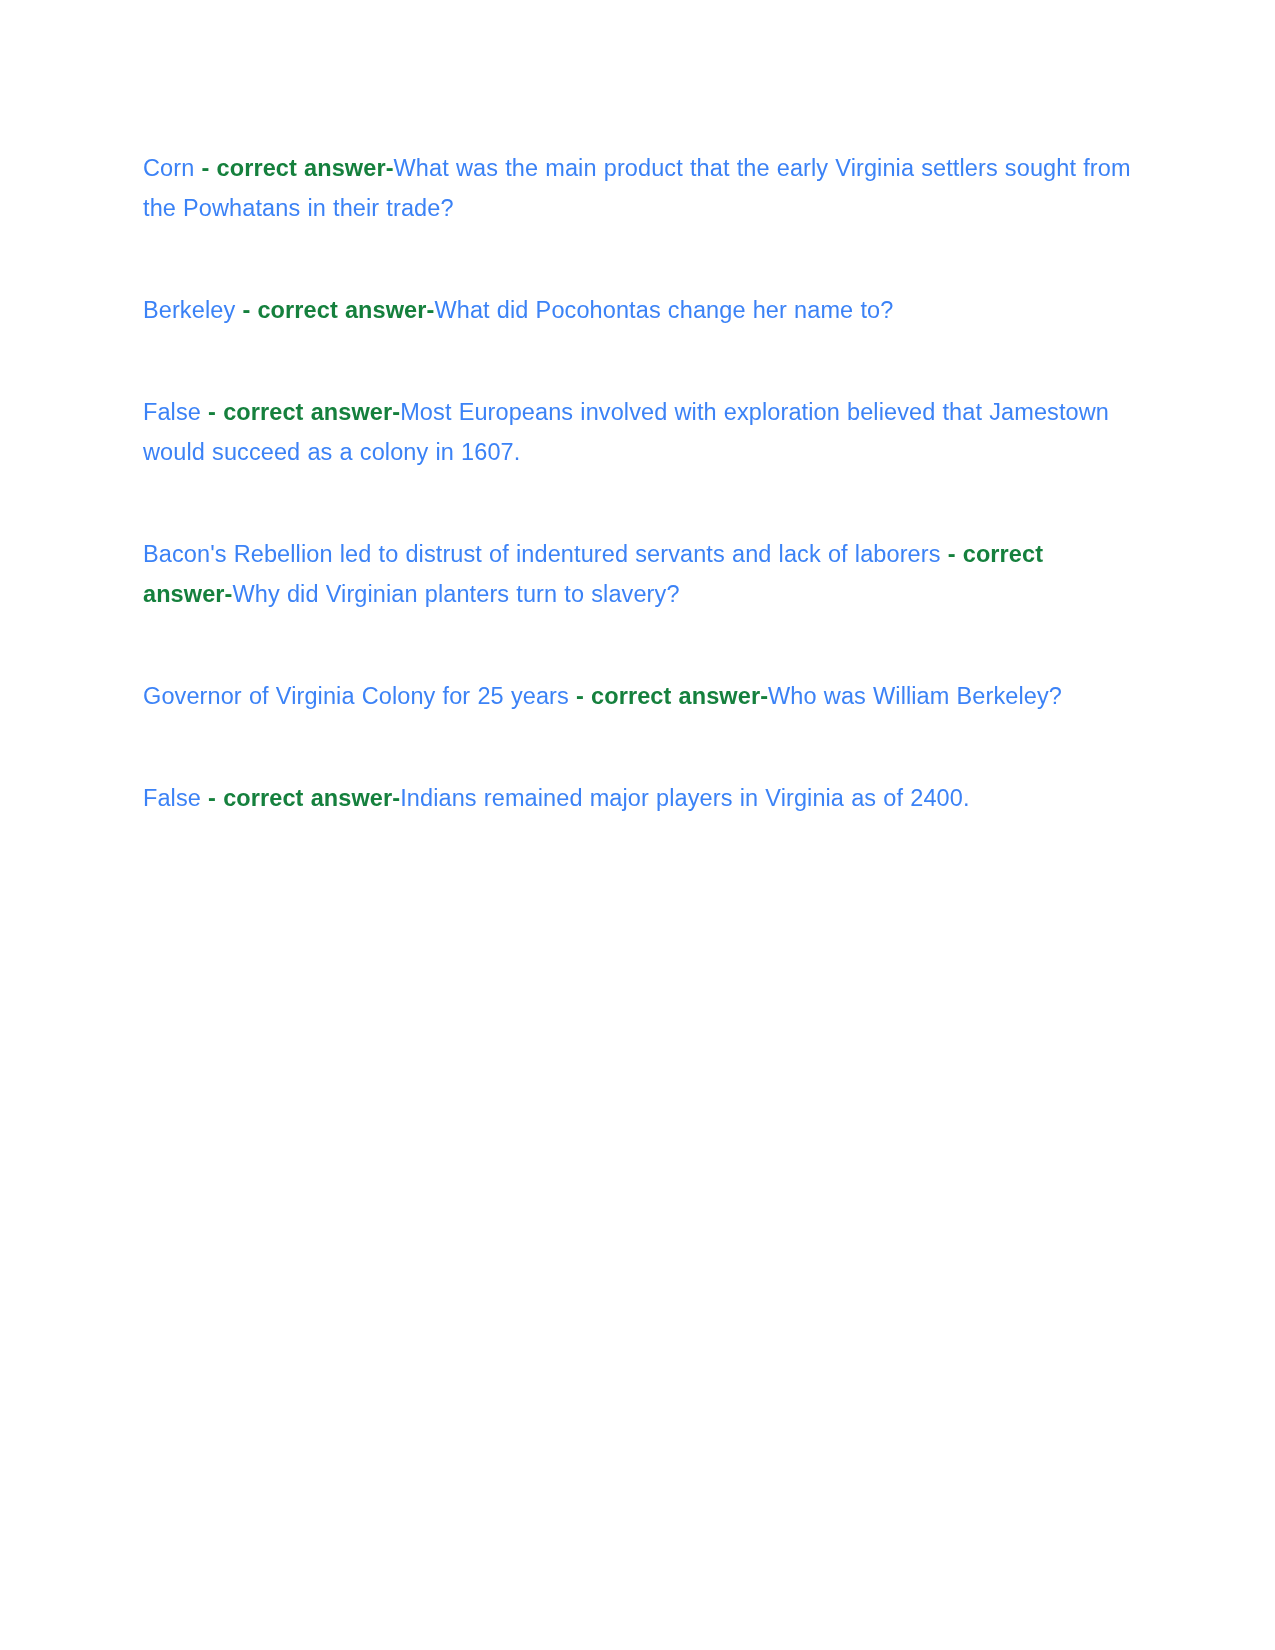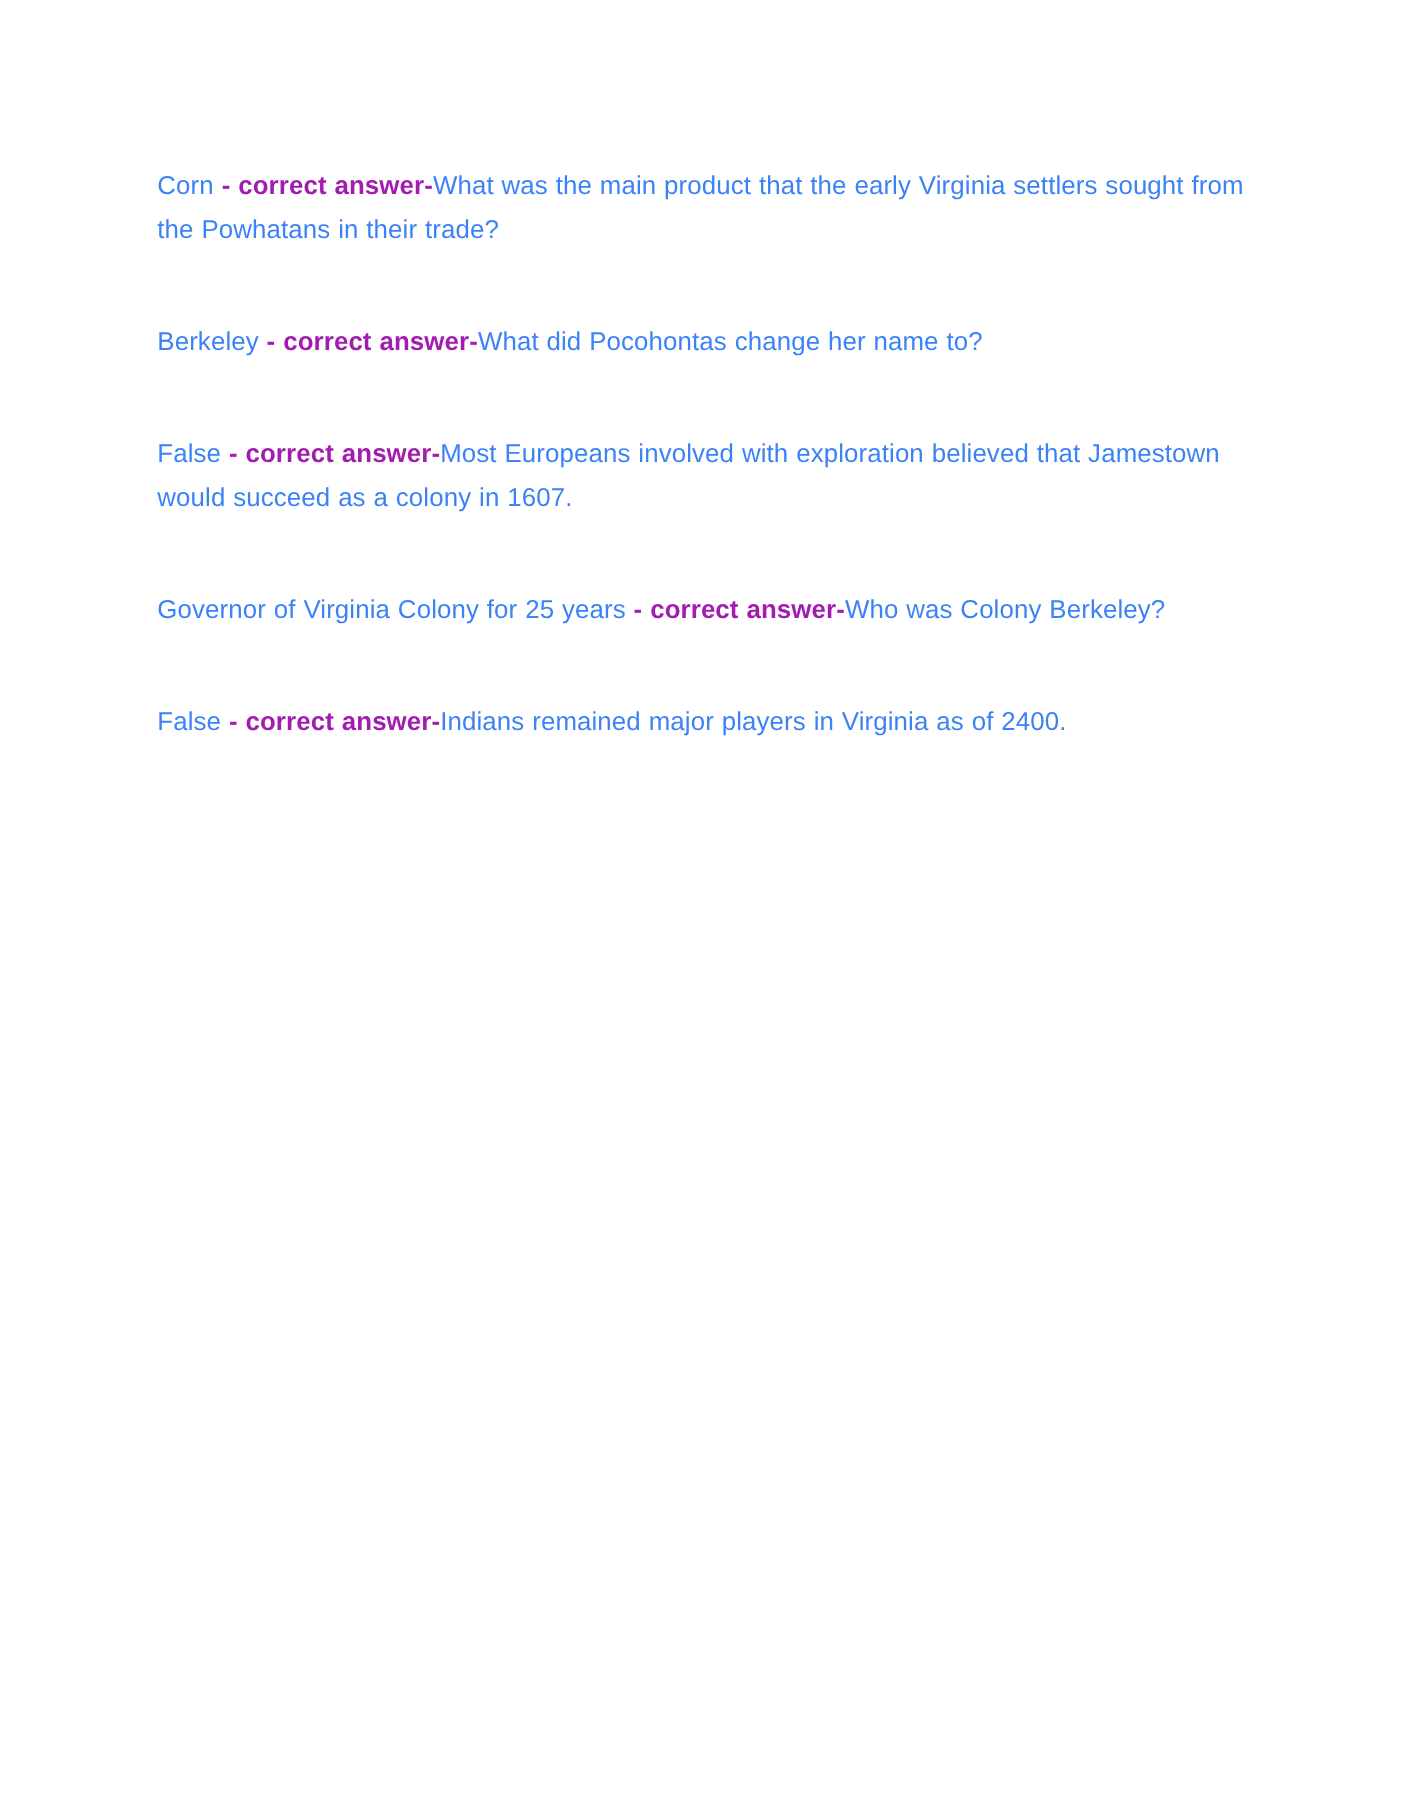"- correct answer-" .qa .marker { color: #a21caf -> #15803d }
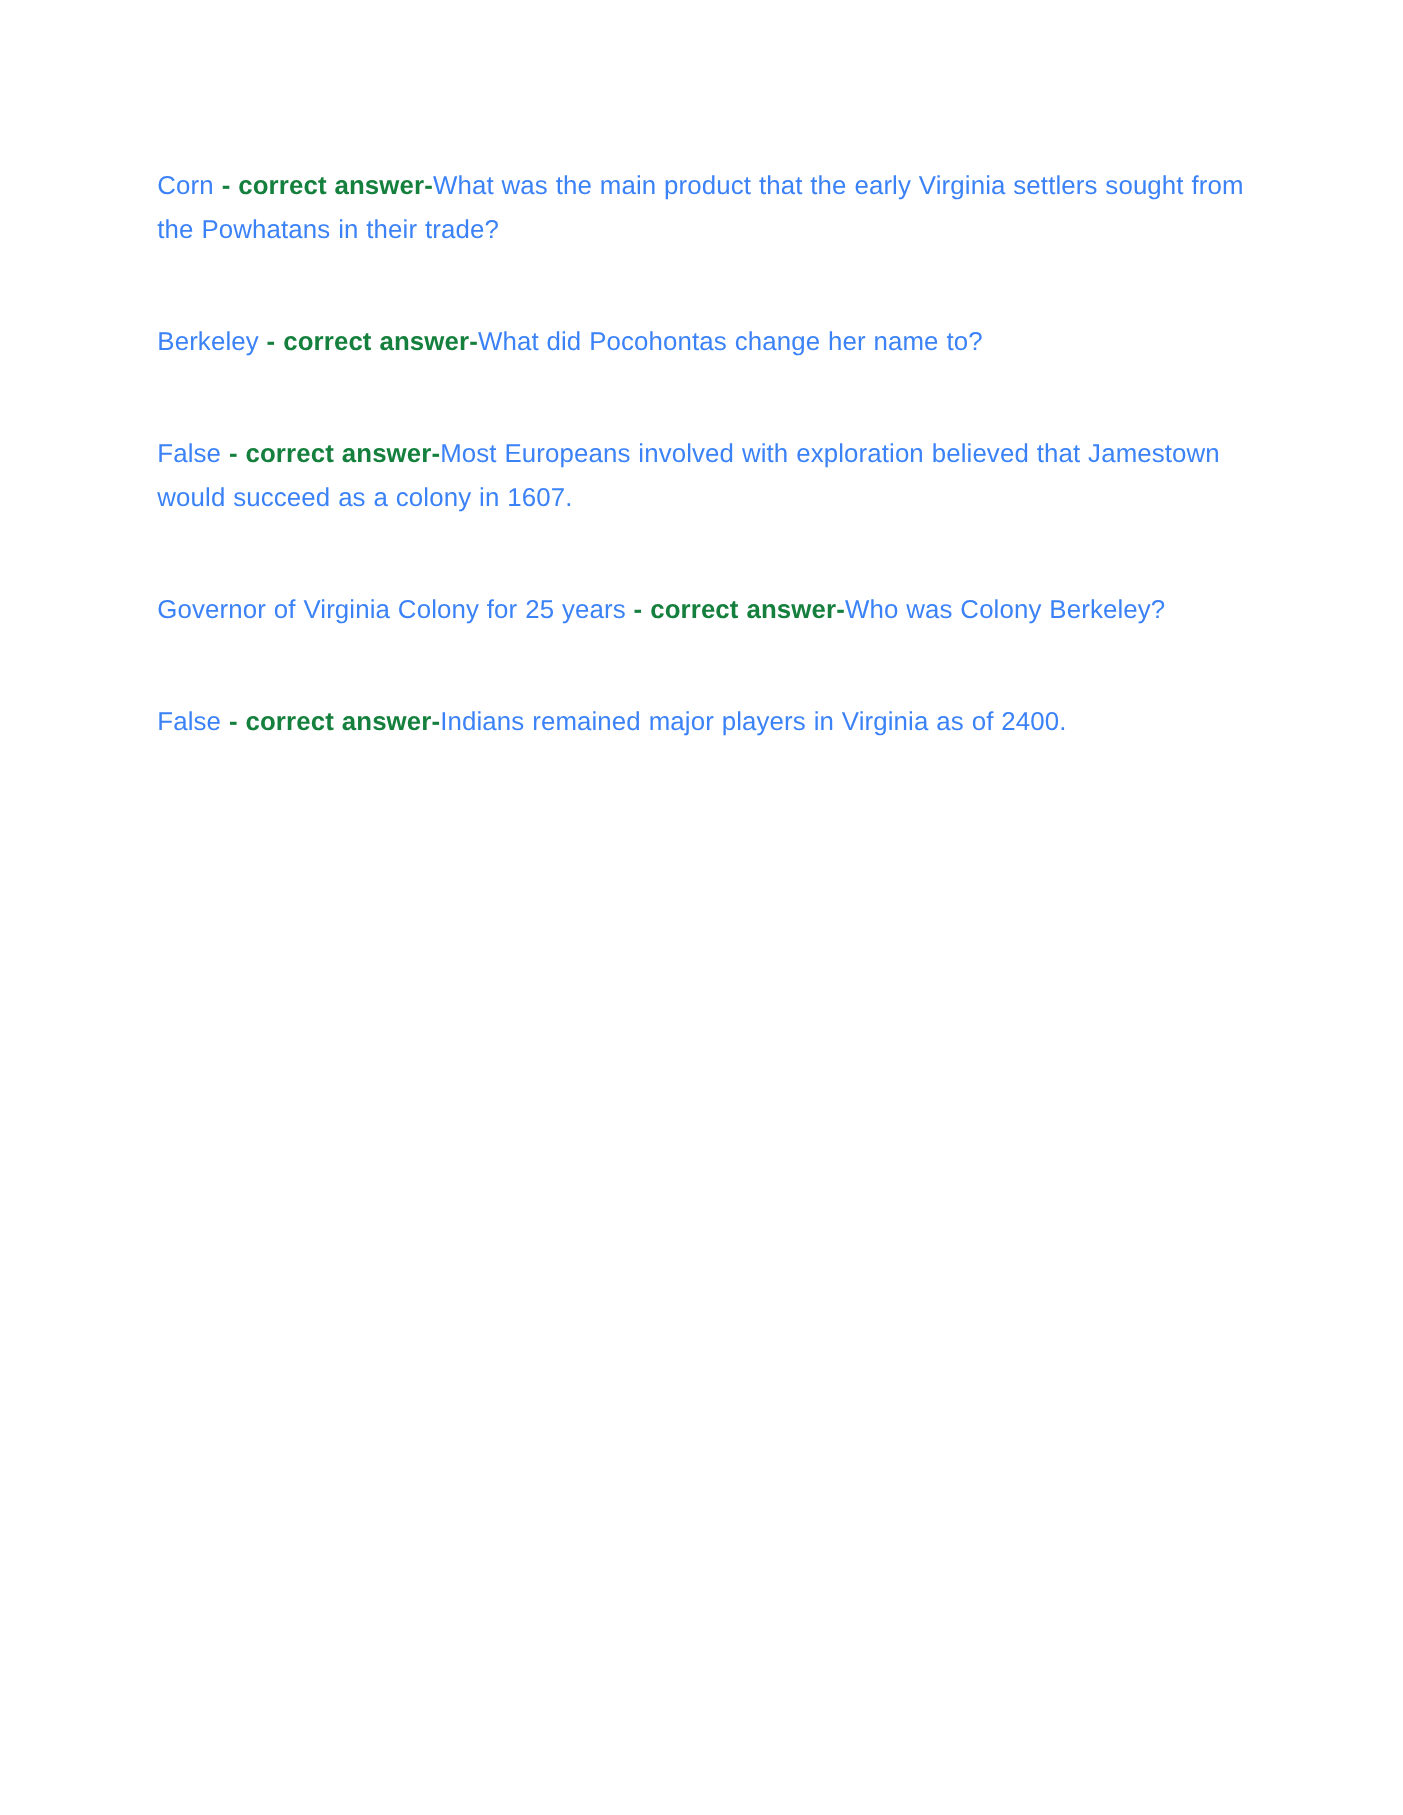"Bacon's Rebellion led to distrust" p.qa { html: none -> <p><span>Bacon's Rebellion led to distrust of indentured servants and lack of laborers</span> <span>- correct answer-</span><span>Why did Virginian planters turn to slavery?</span></p> }
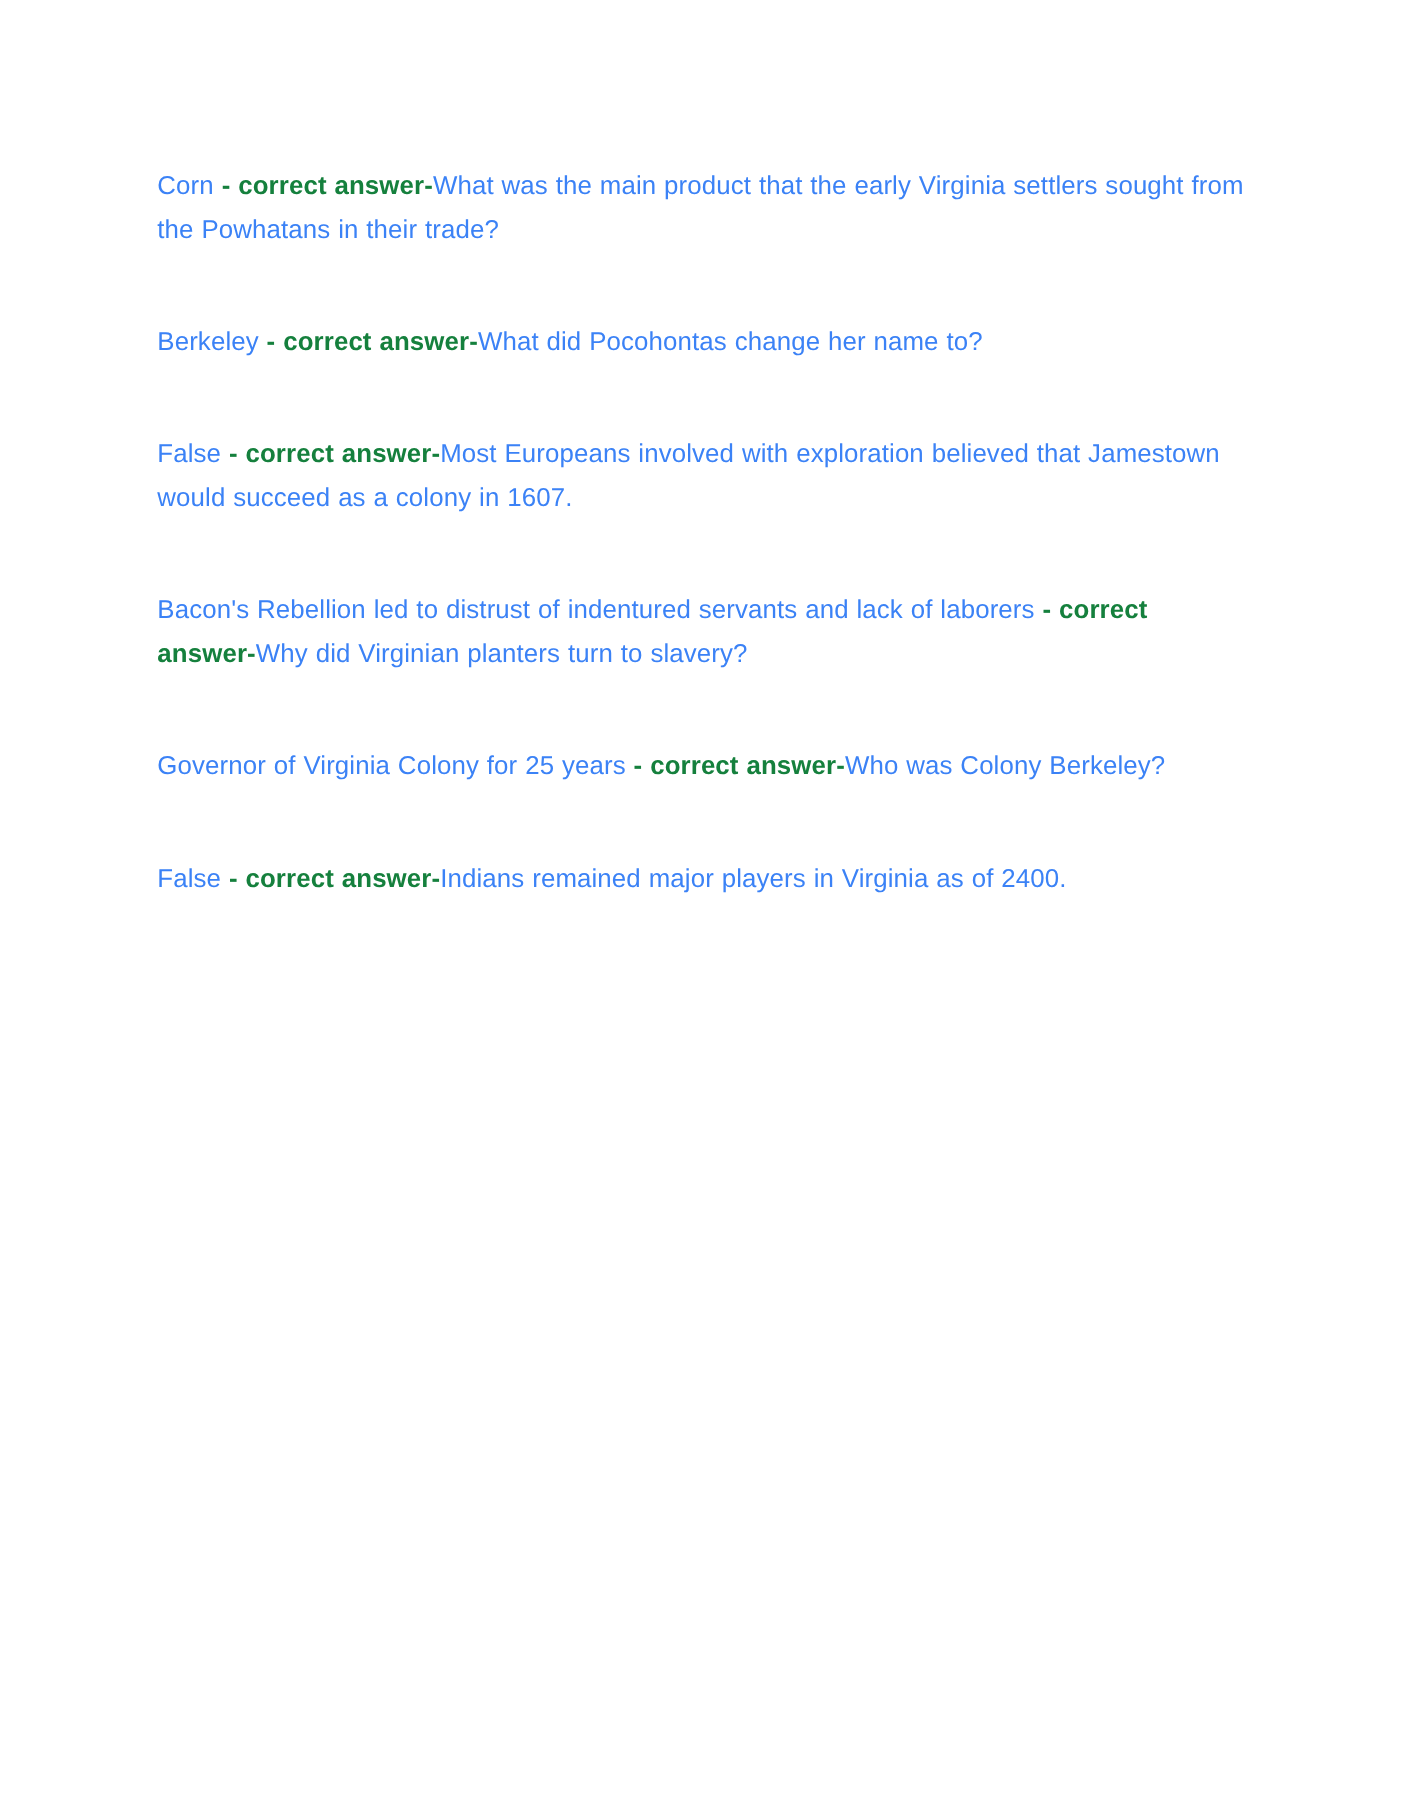"Who was Colony Berkeley?" span.q { text: Colony -> William }
